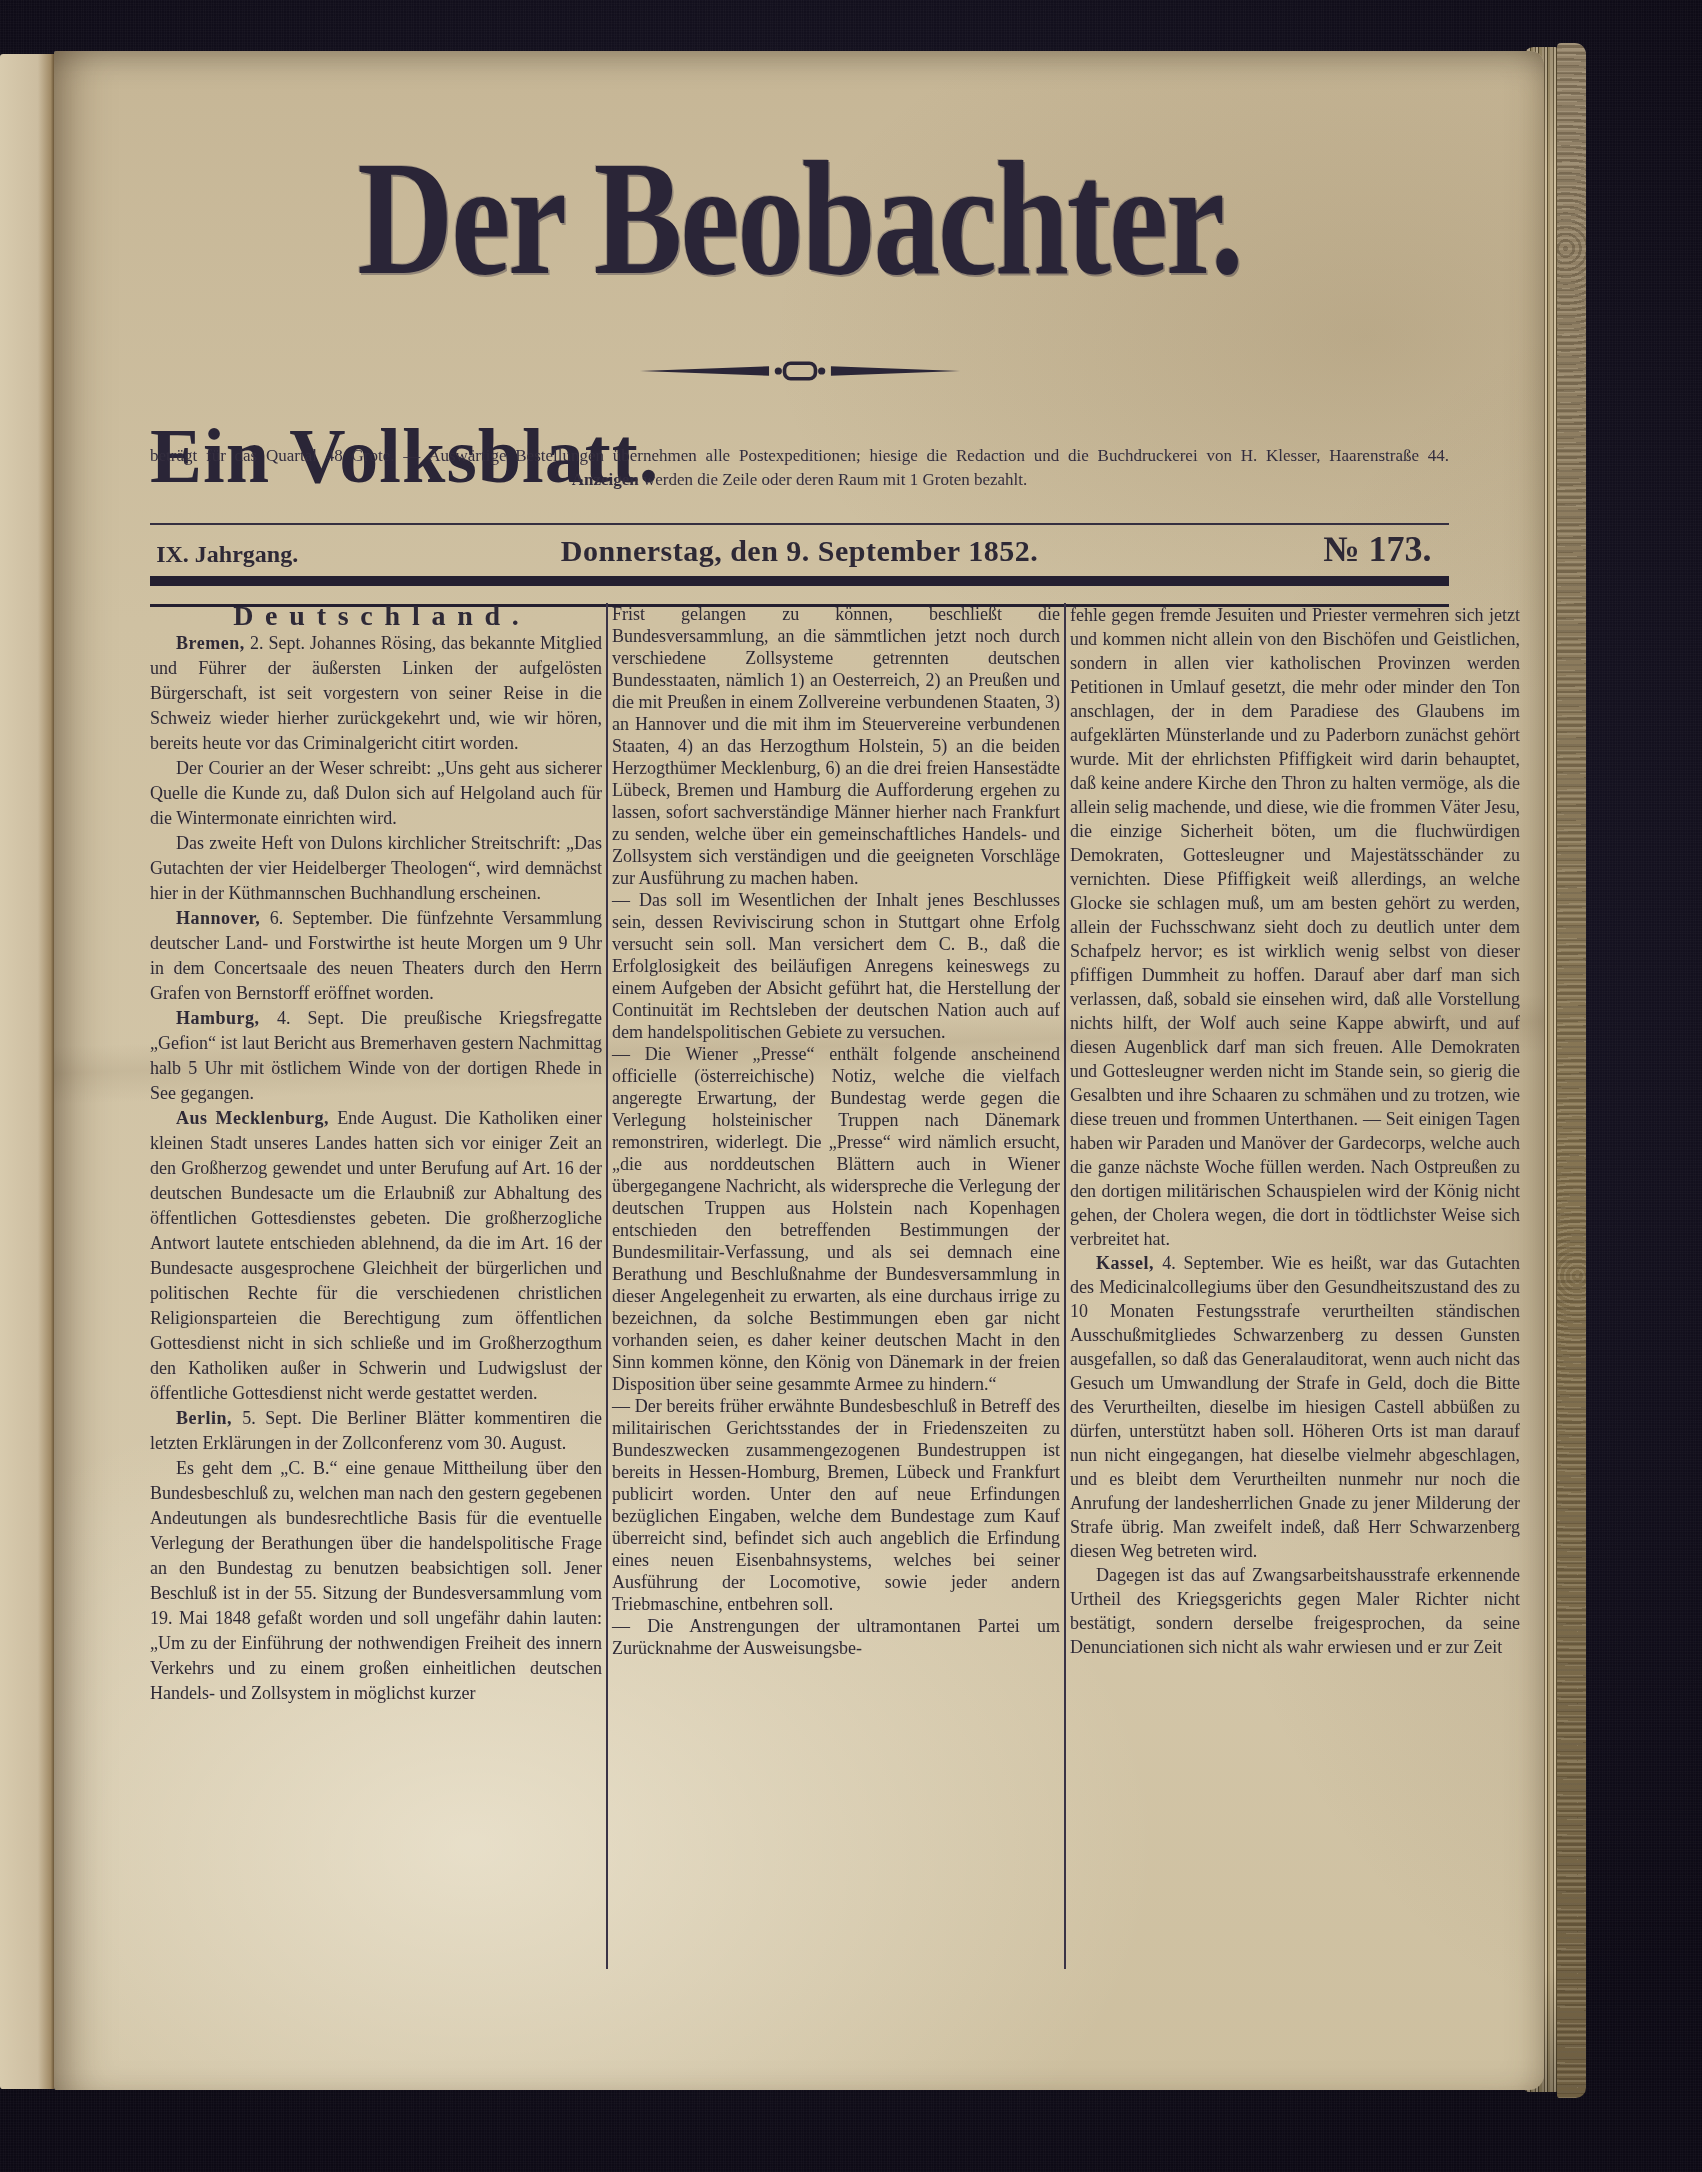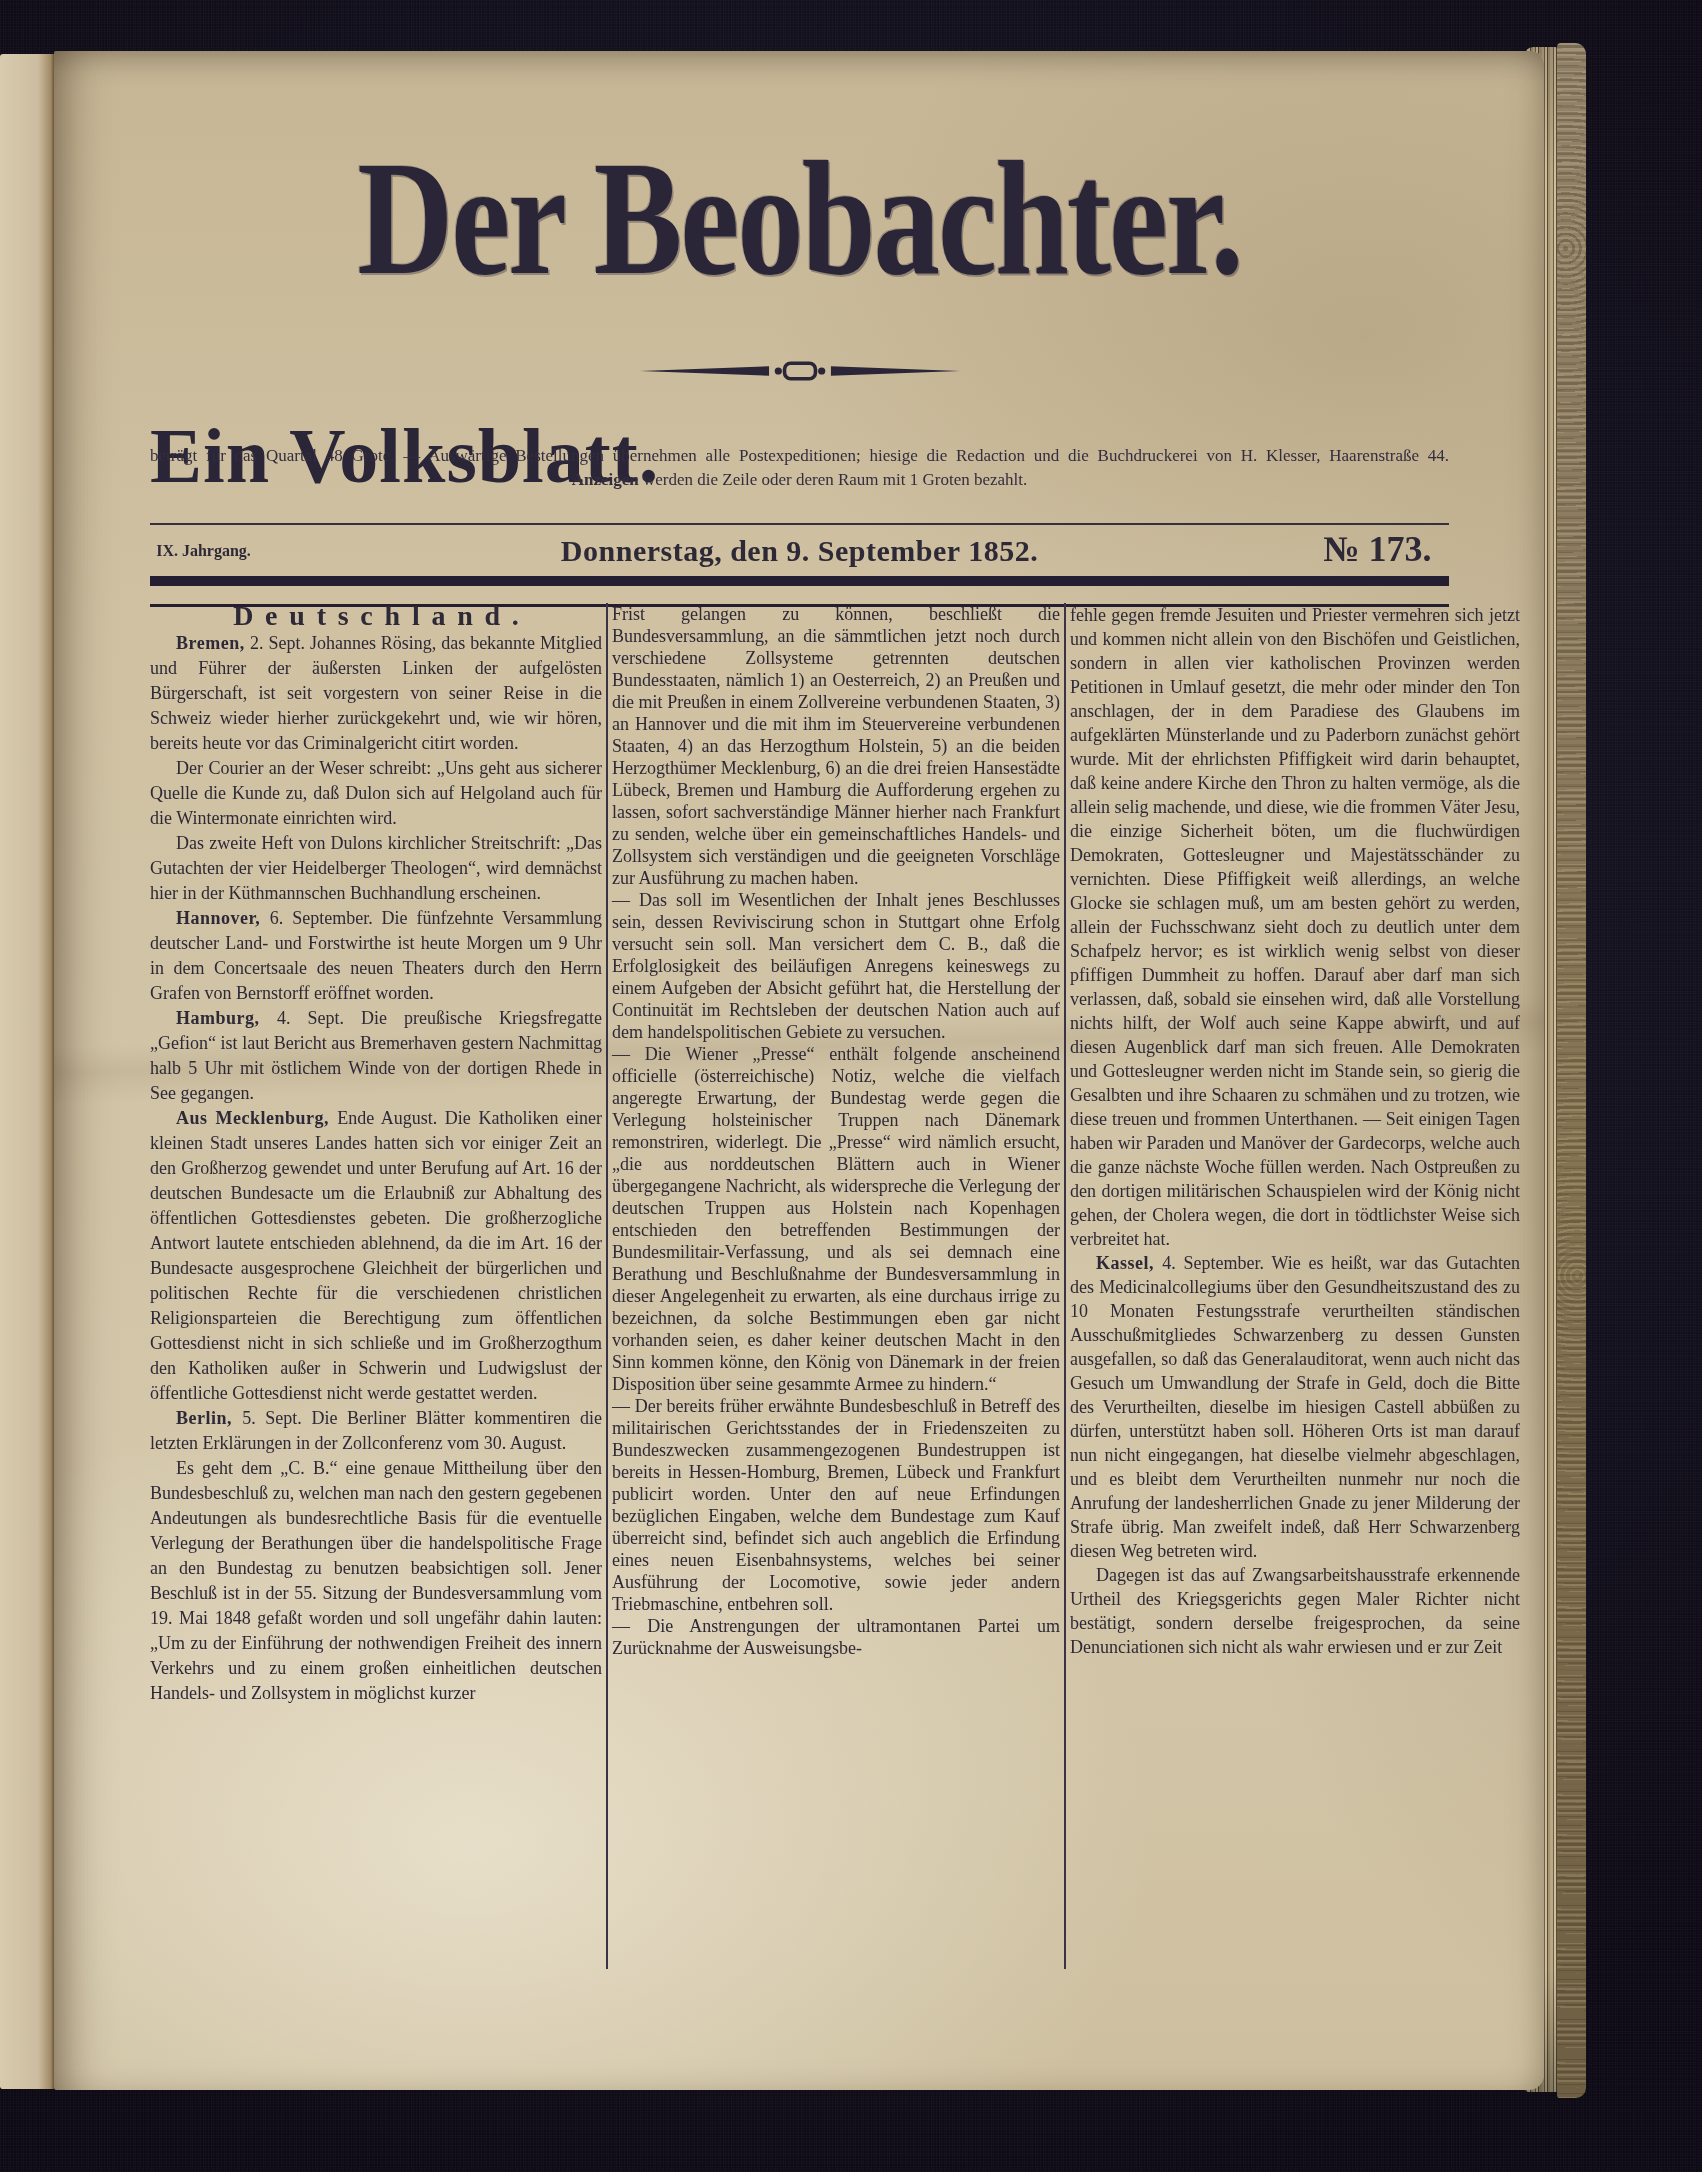"IX. Jahrgang." .dateline .vol { bottom: 10px -> 2px; font-size: 16px -> 24px }
